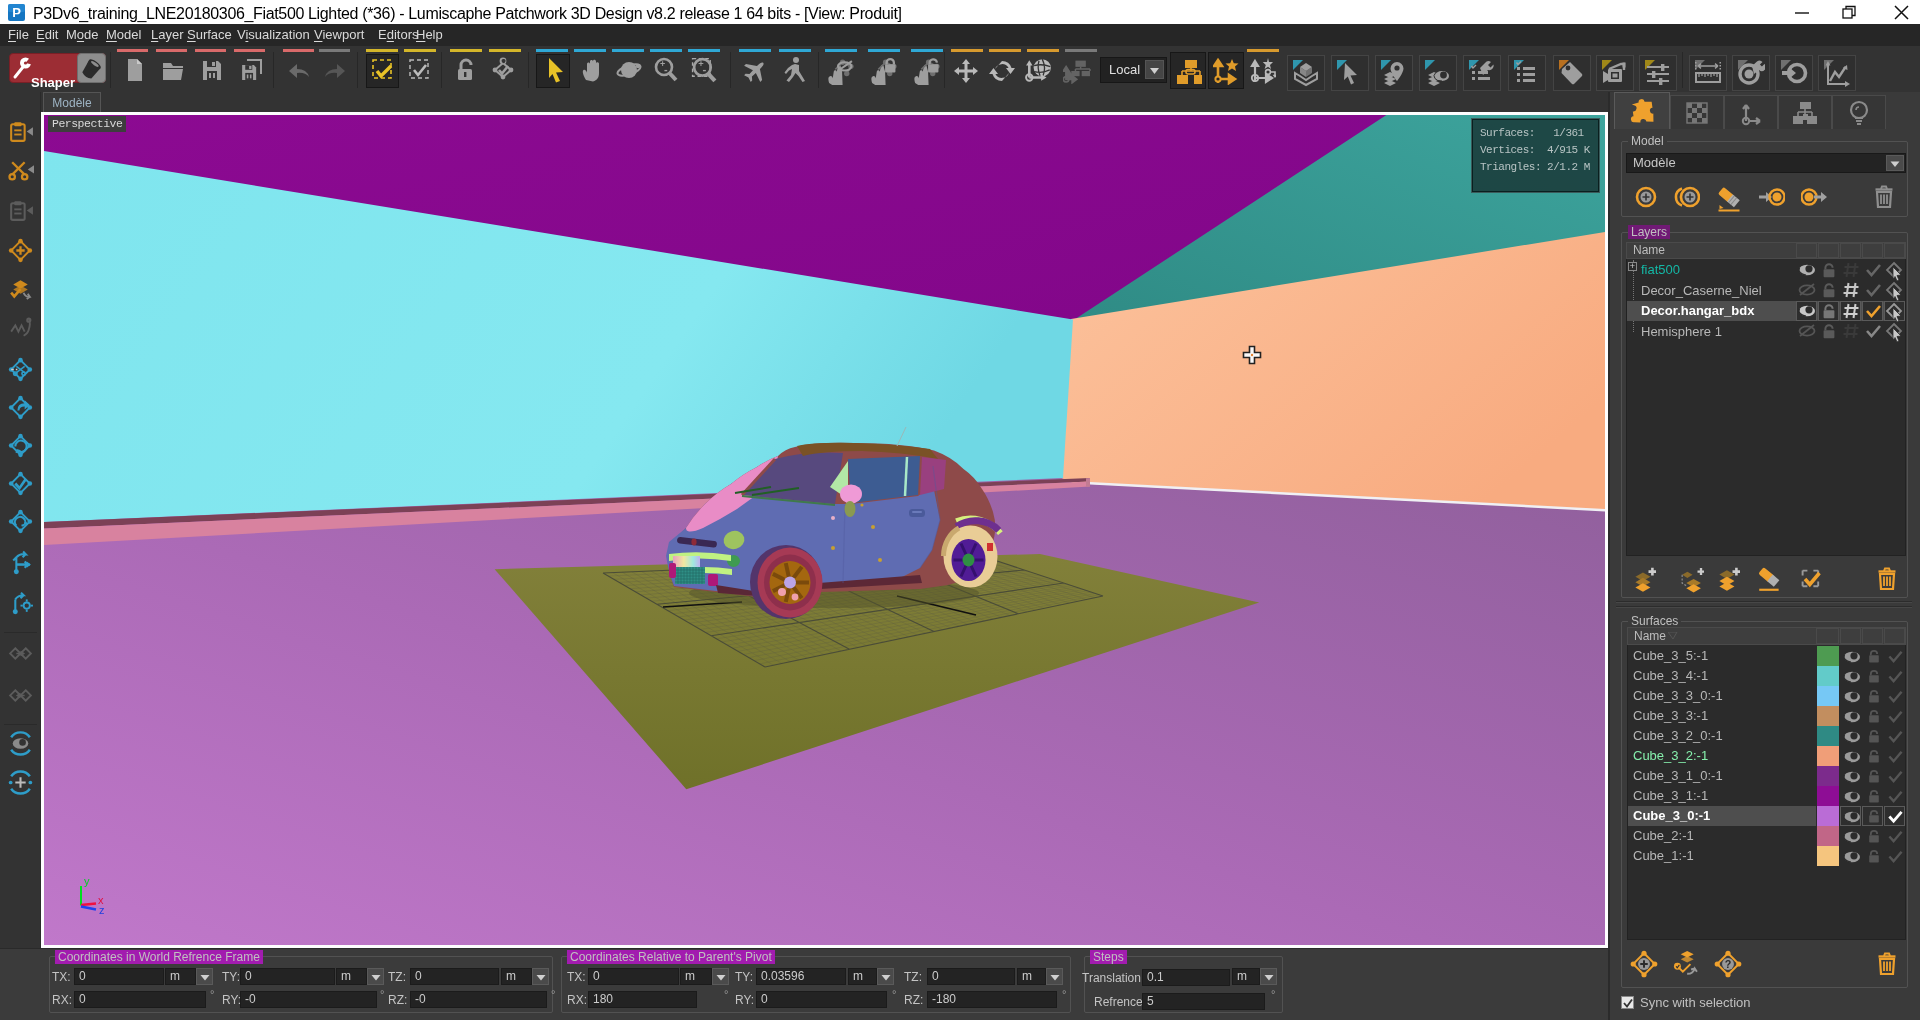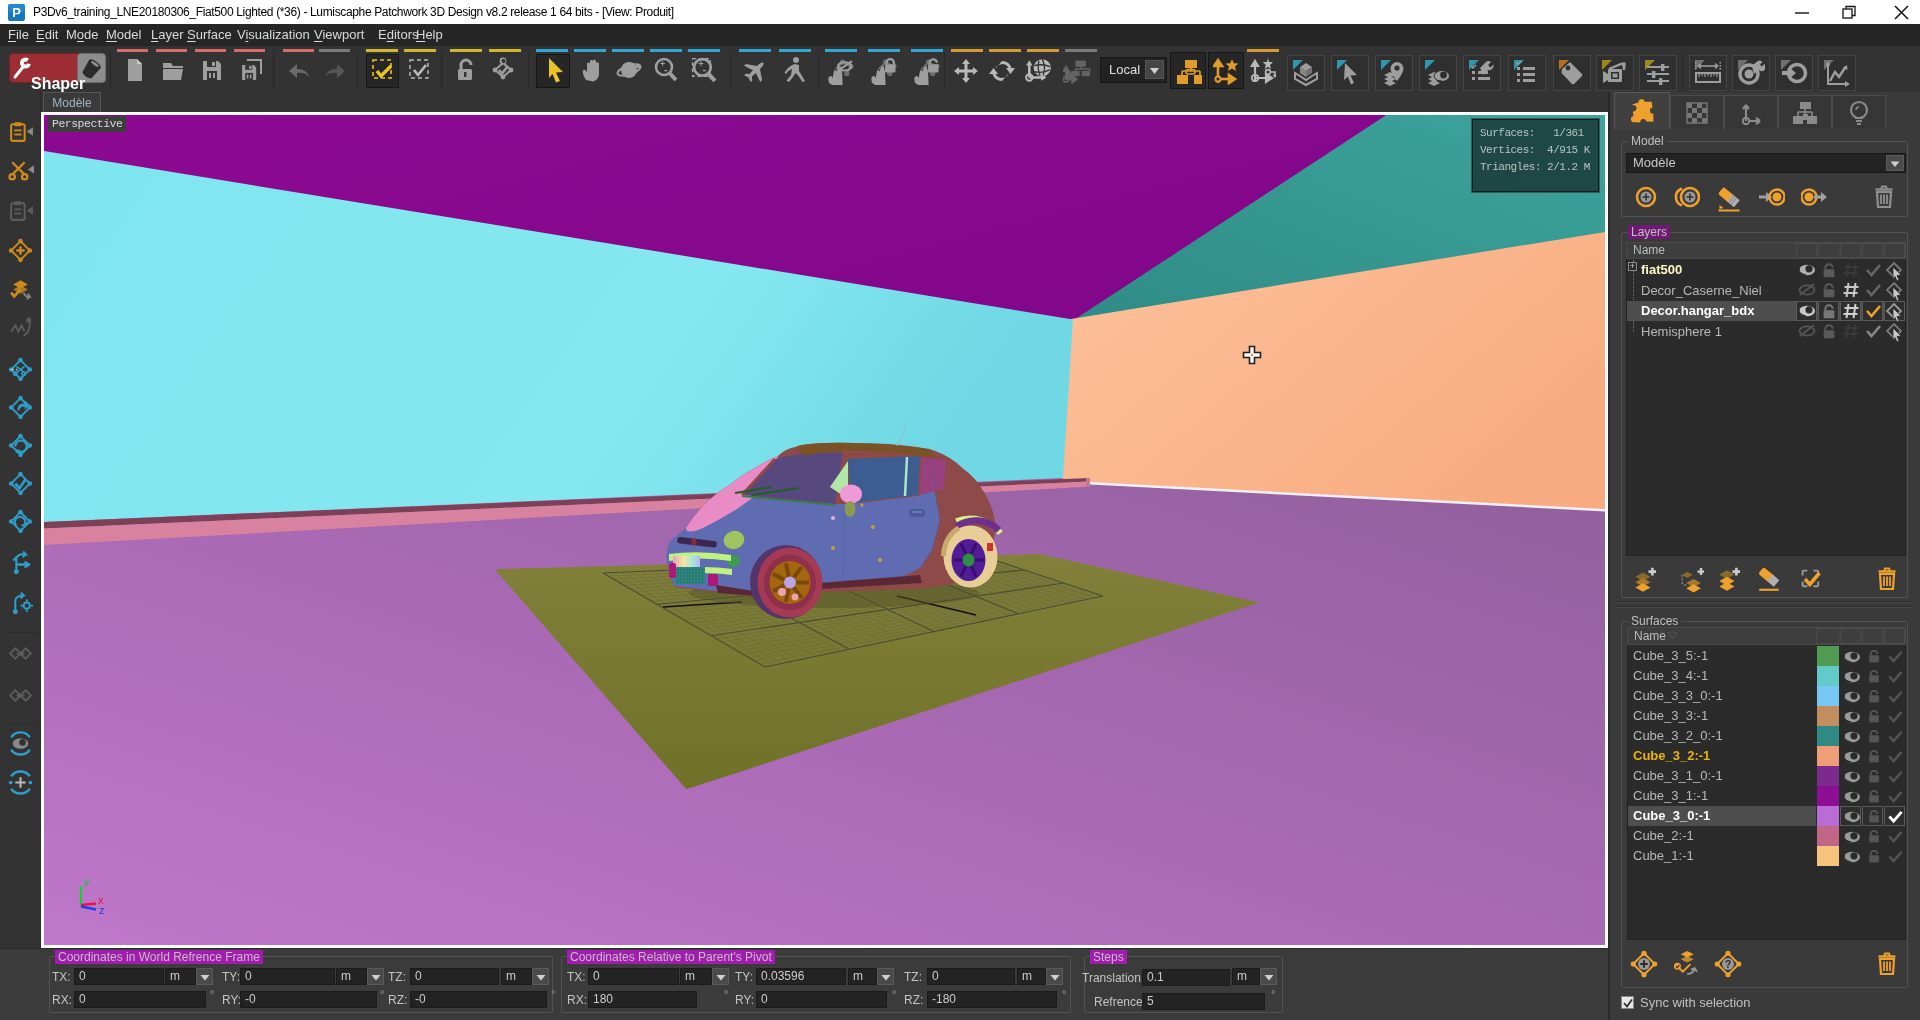"P3Dv6_training_LNE20180306_Fiat500" #titletext { font-size: 12px -> 16px }
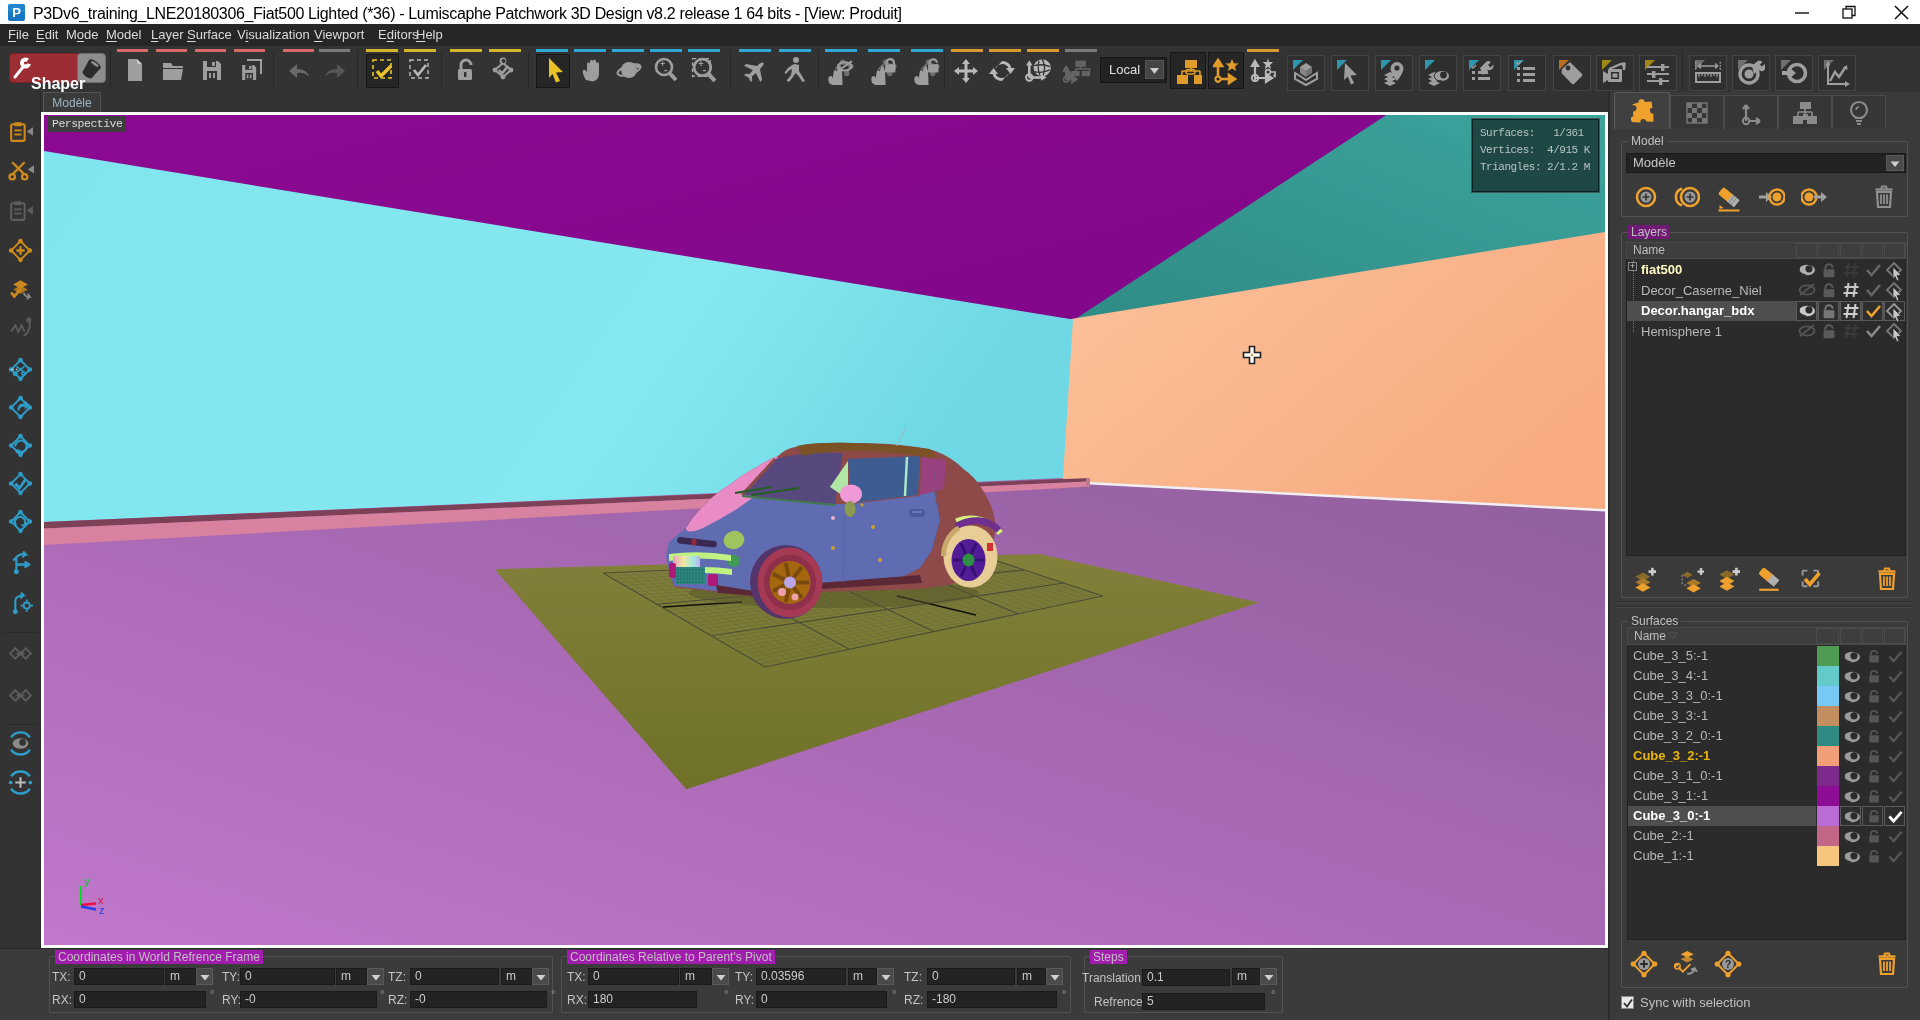"Shaper" div.abs { font-size: 16px -> 13px }
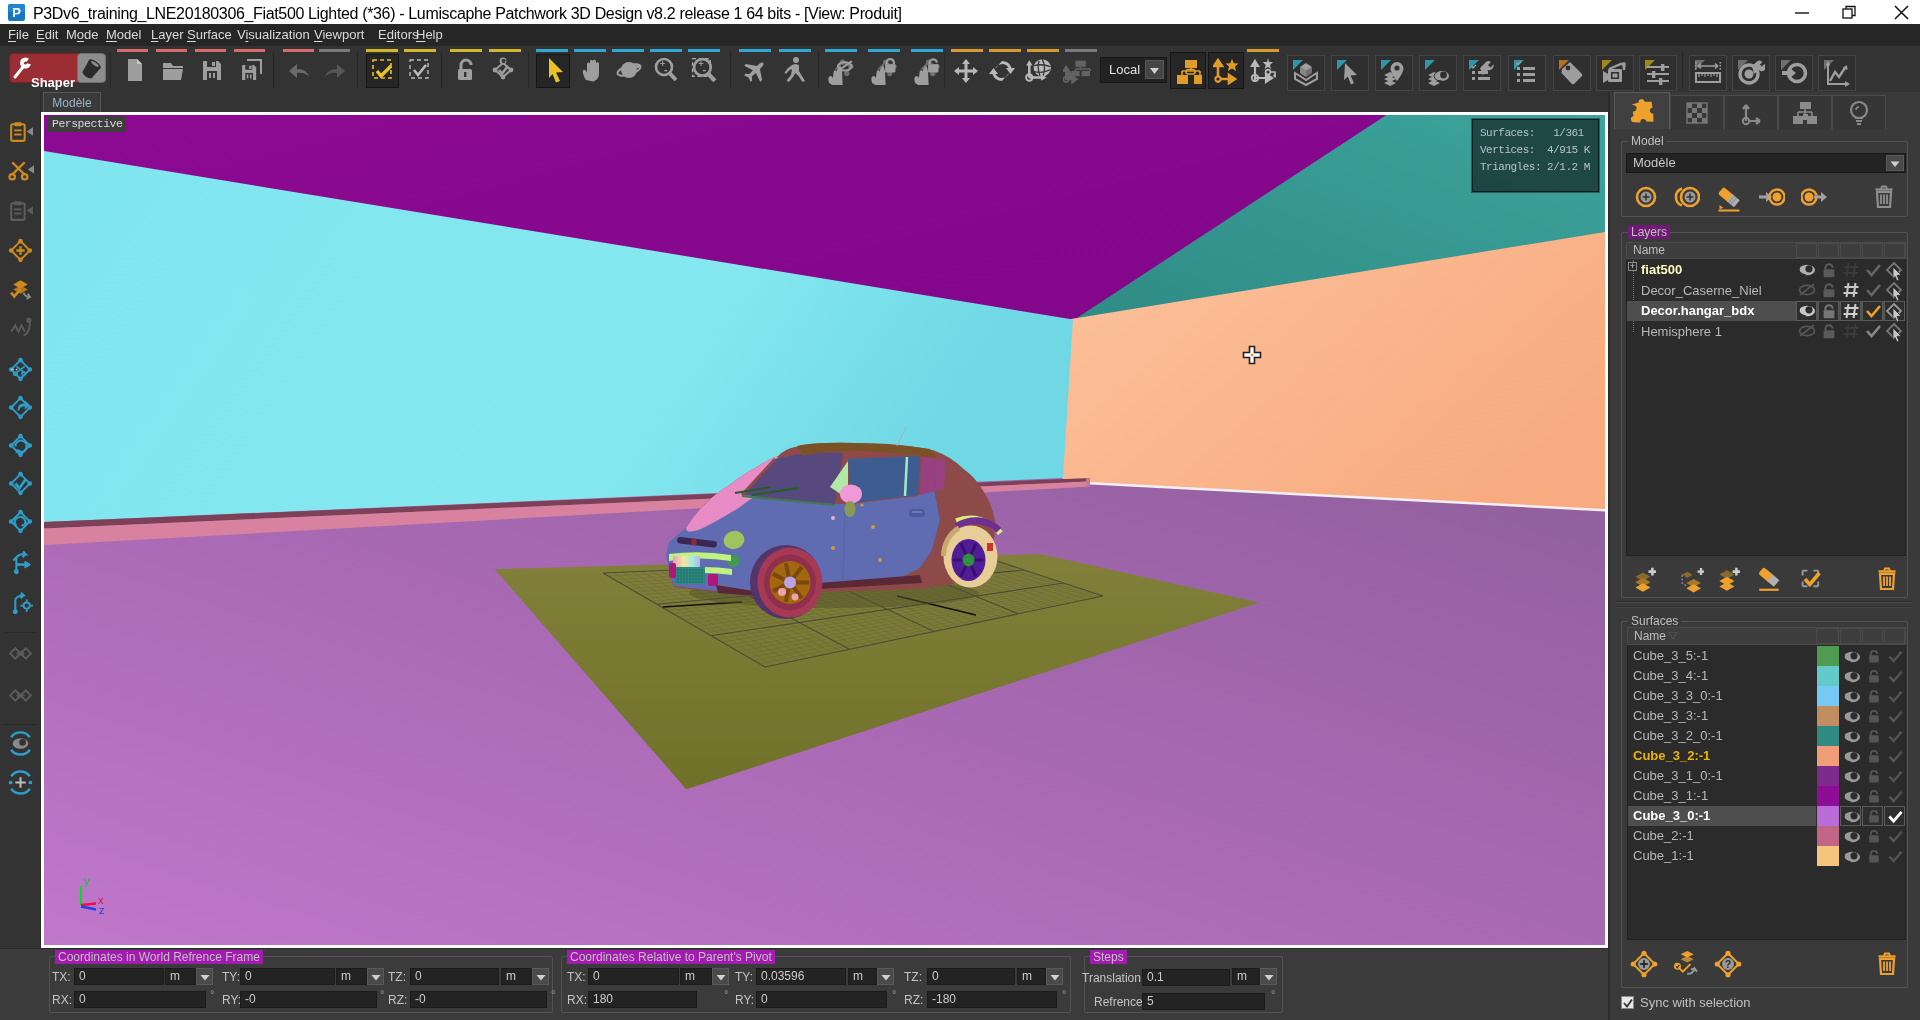"fiat500" div.row-txt { color: #fef9c3 -> #14b8a6; font-weight: bold -> normal }
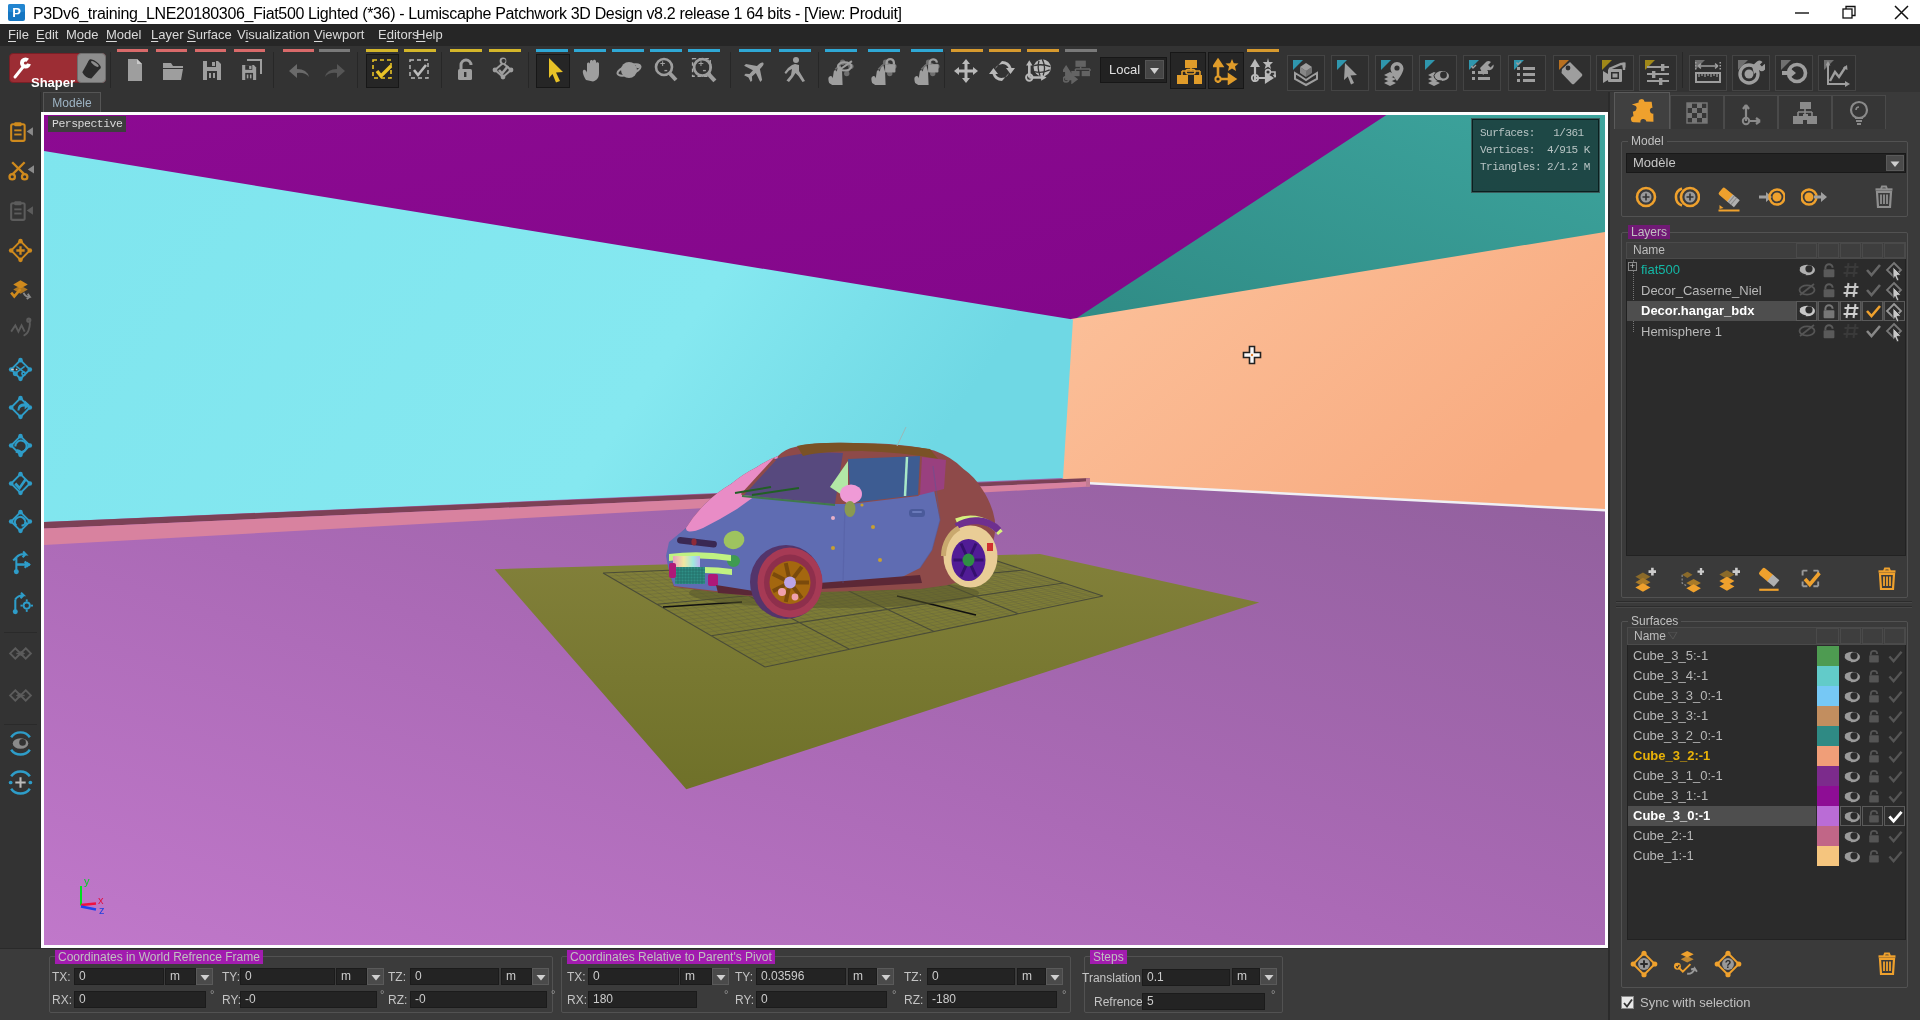"Cube_3_2:-1" div.row-txt { color: #eab308 -> #86efac; font-weight: bold -> normal }
